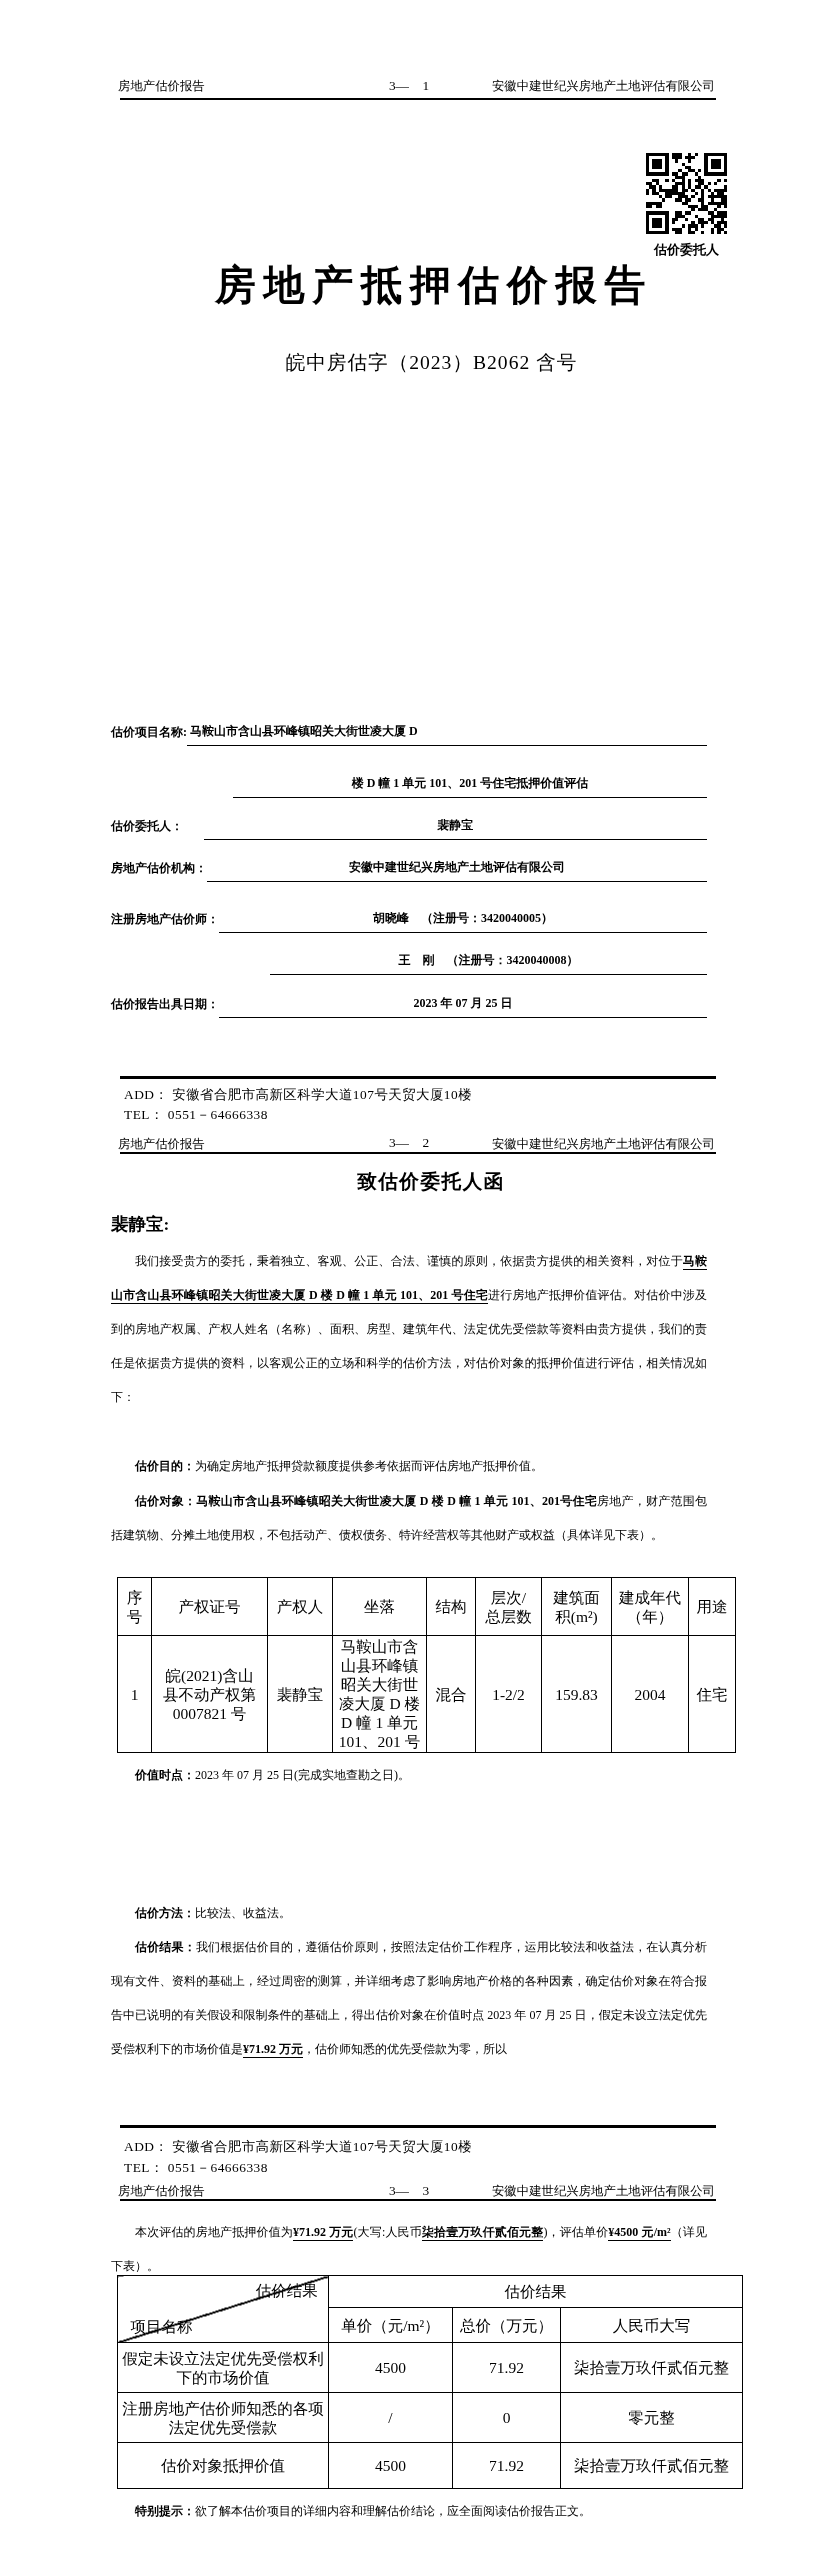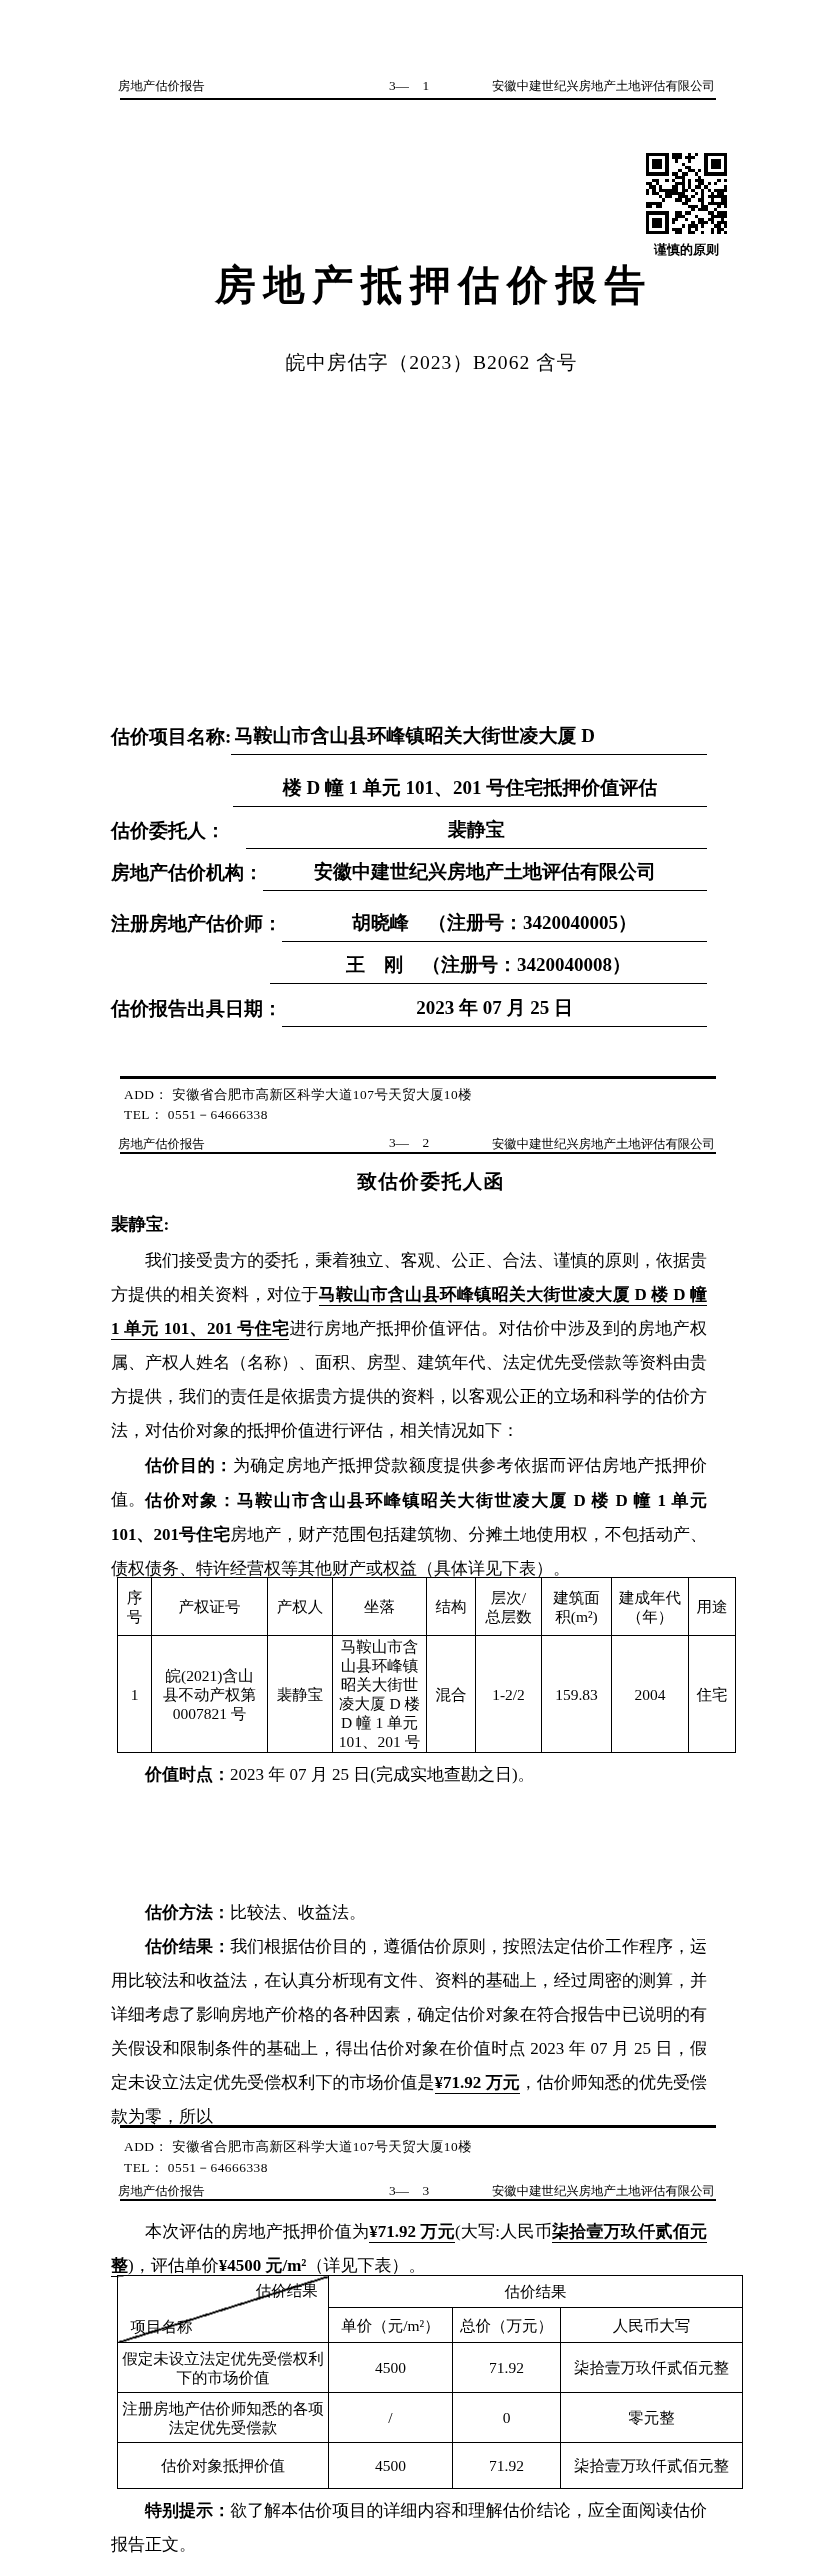"谨慎的原则" div.abs { text: 谨慎的原则 -> 估价委托人 }
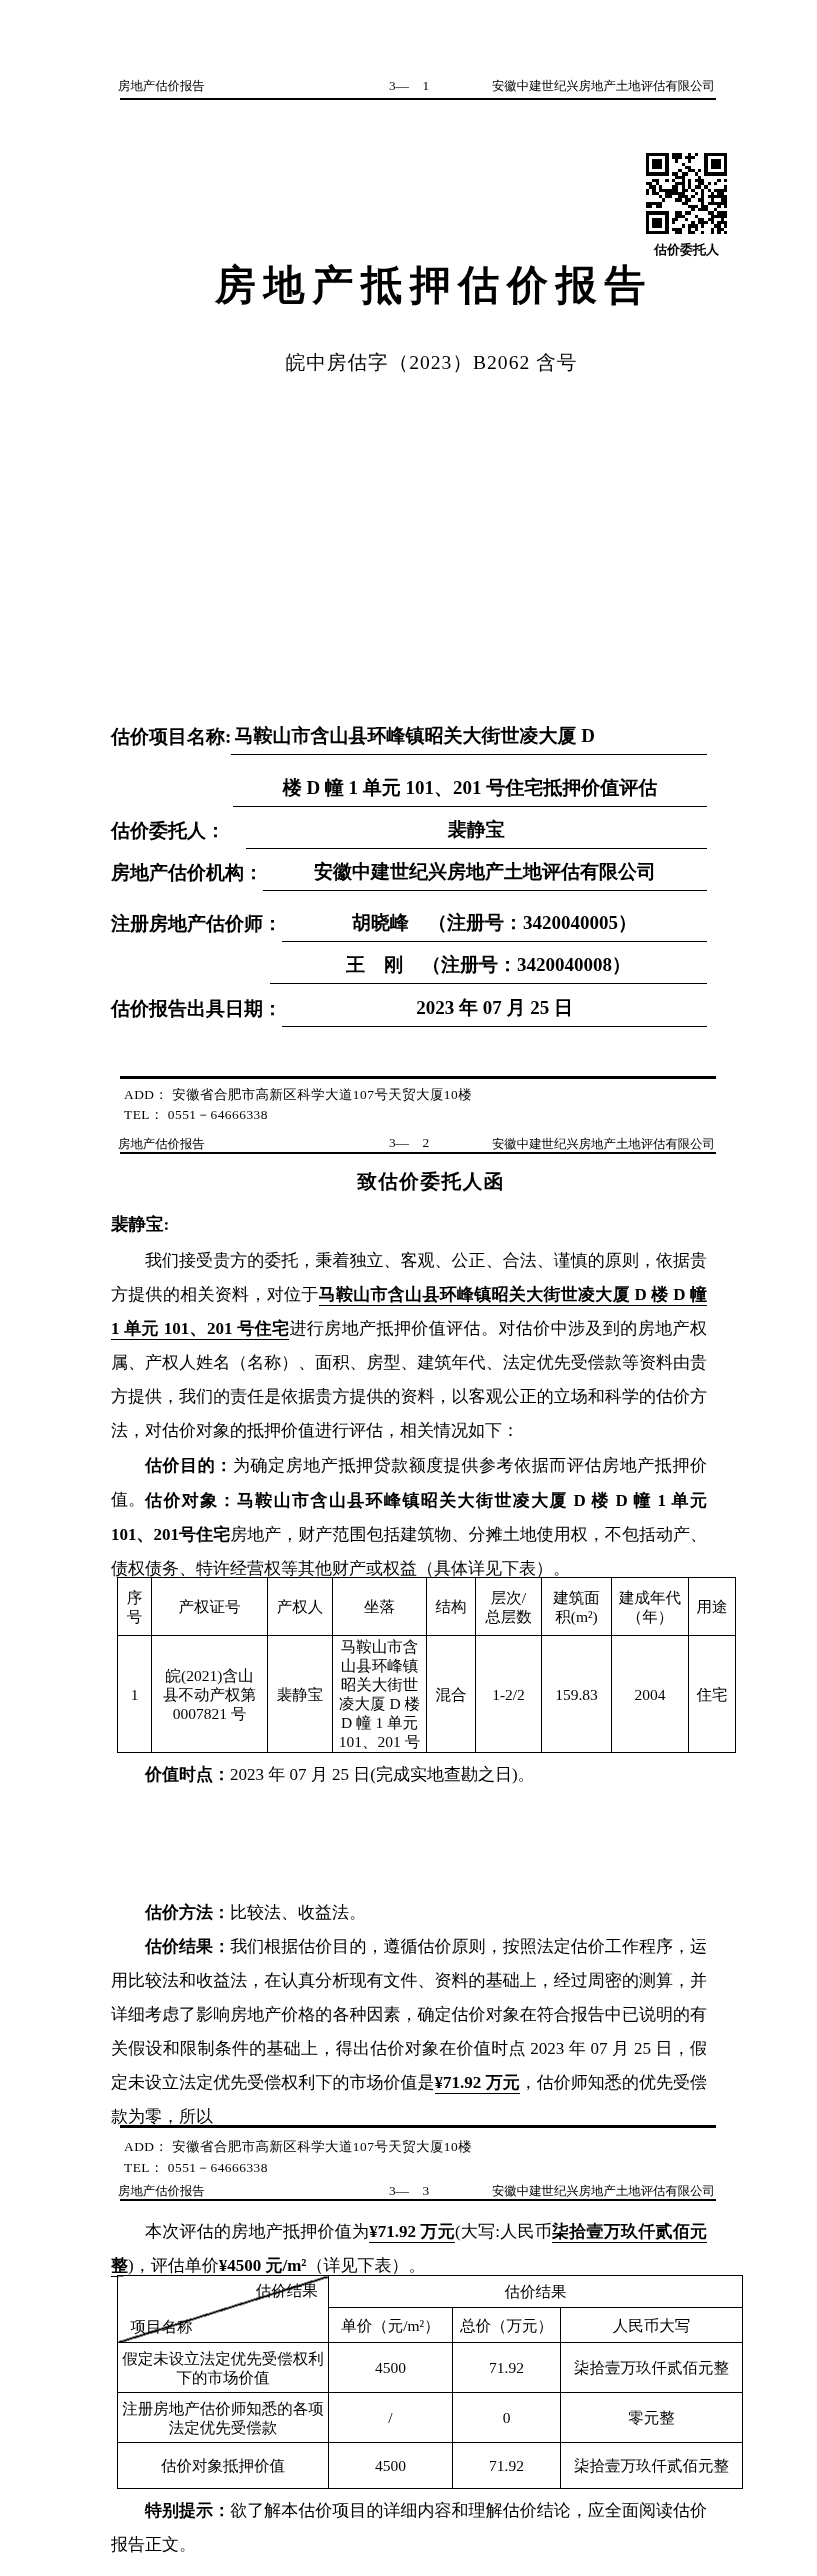"估价项目名称:" .field { font-size: 19px -> 12px }
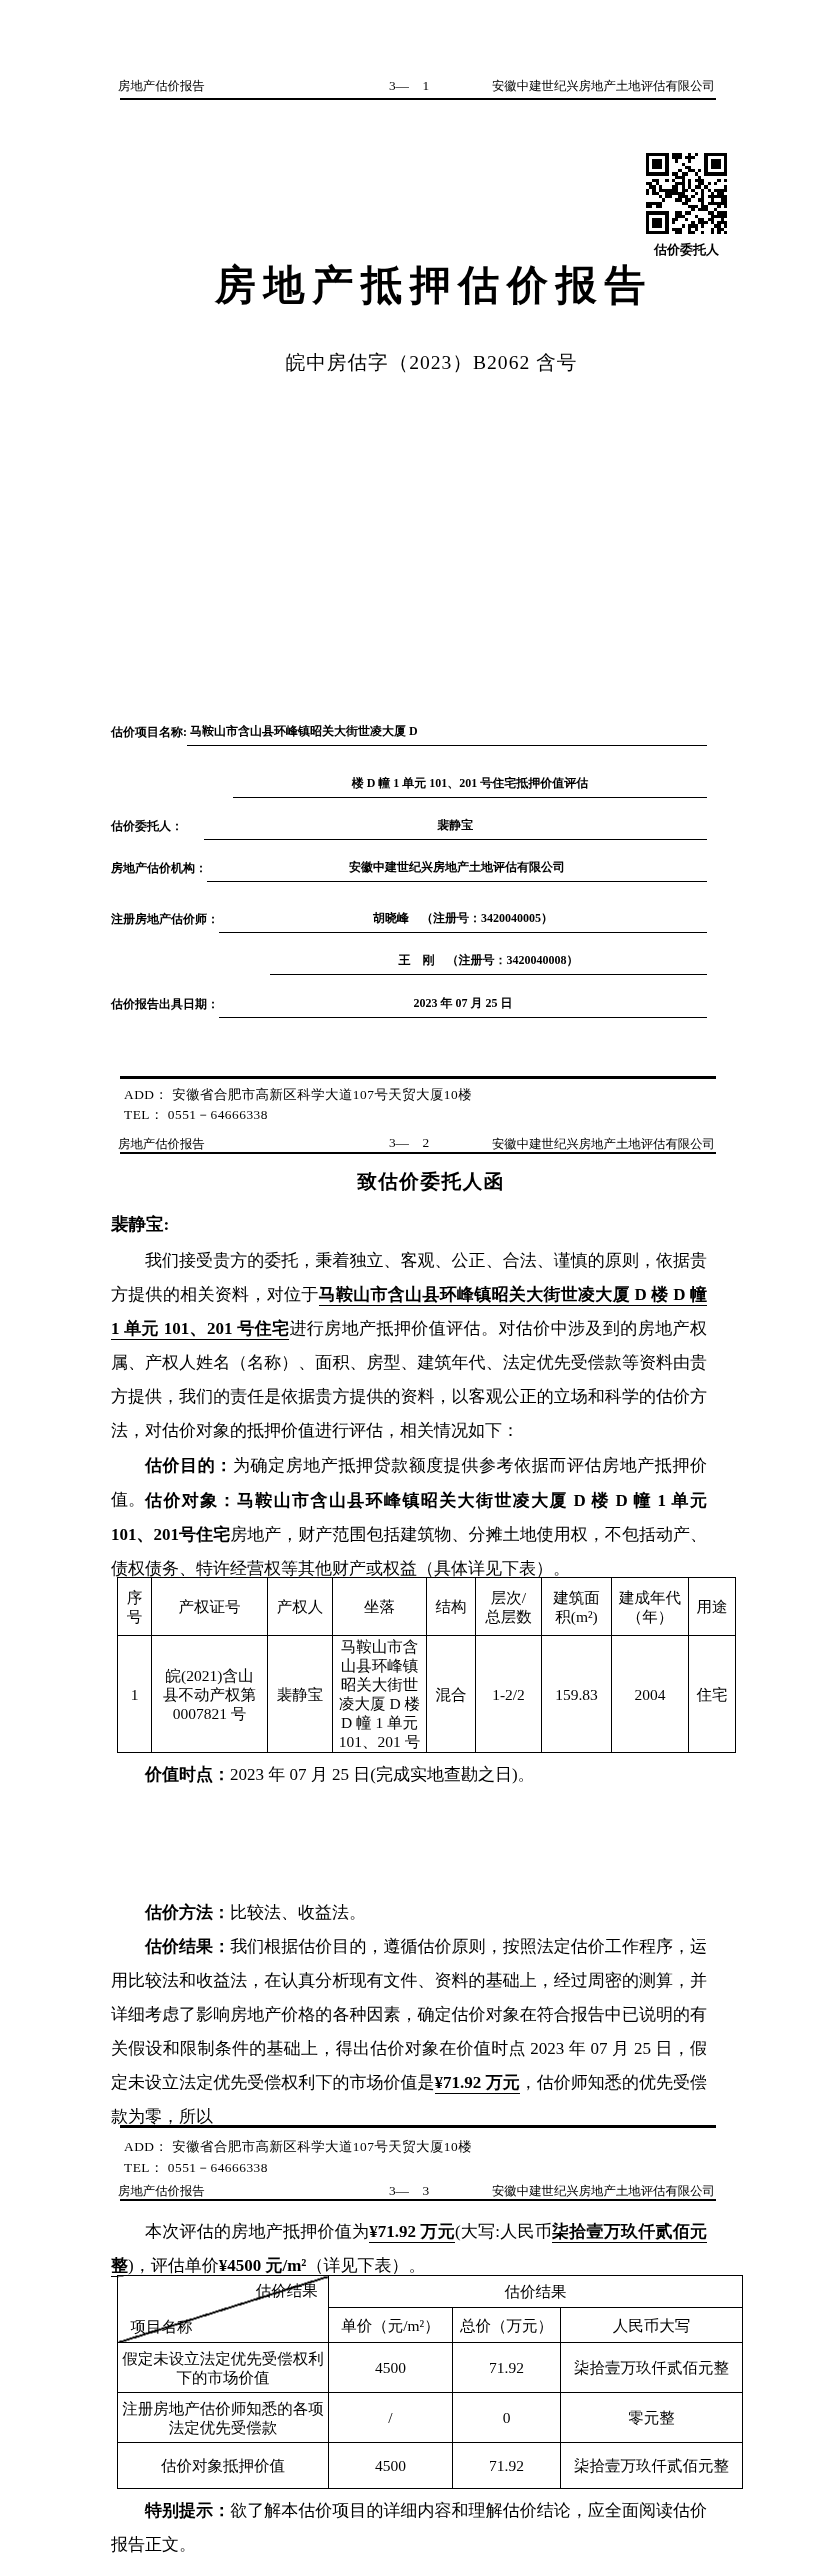"我们接受贵方的委托，秉着独立、客观、公正、合法、谨慎的原则，依据贵方提供的相关资" .para { font-size: 17px -> 12px }
